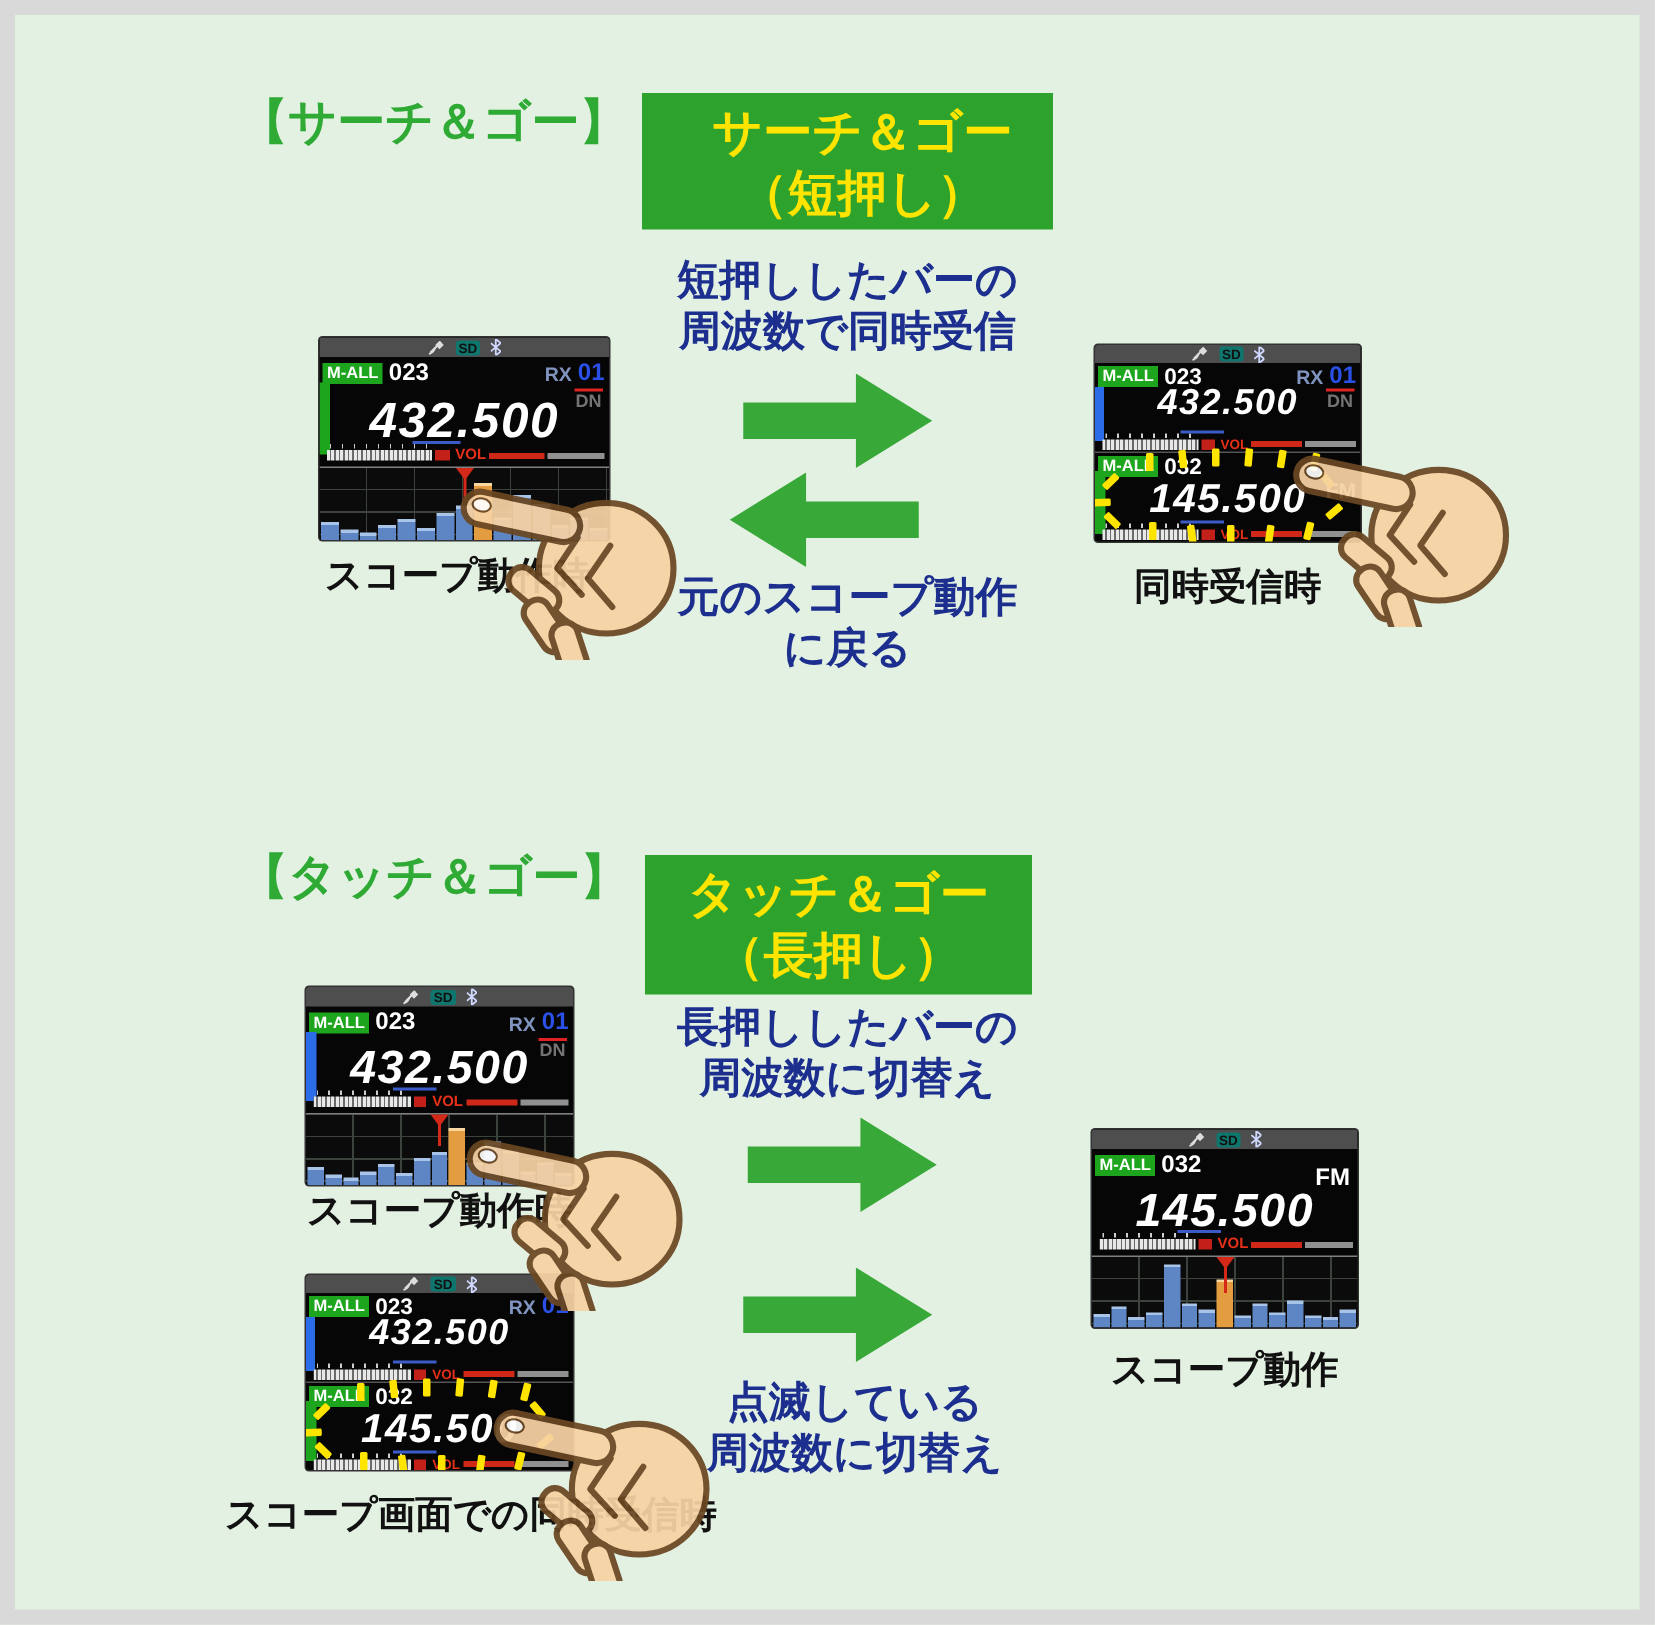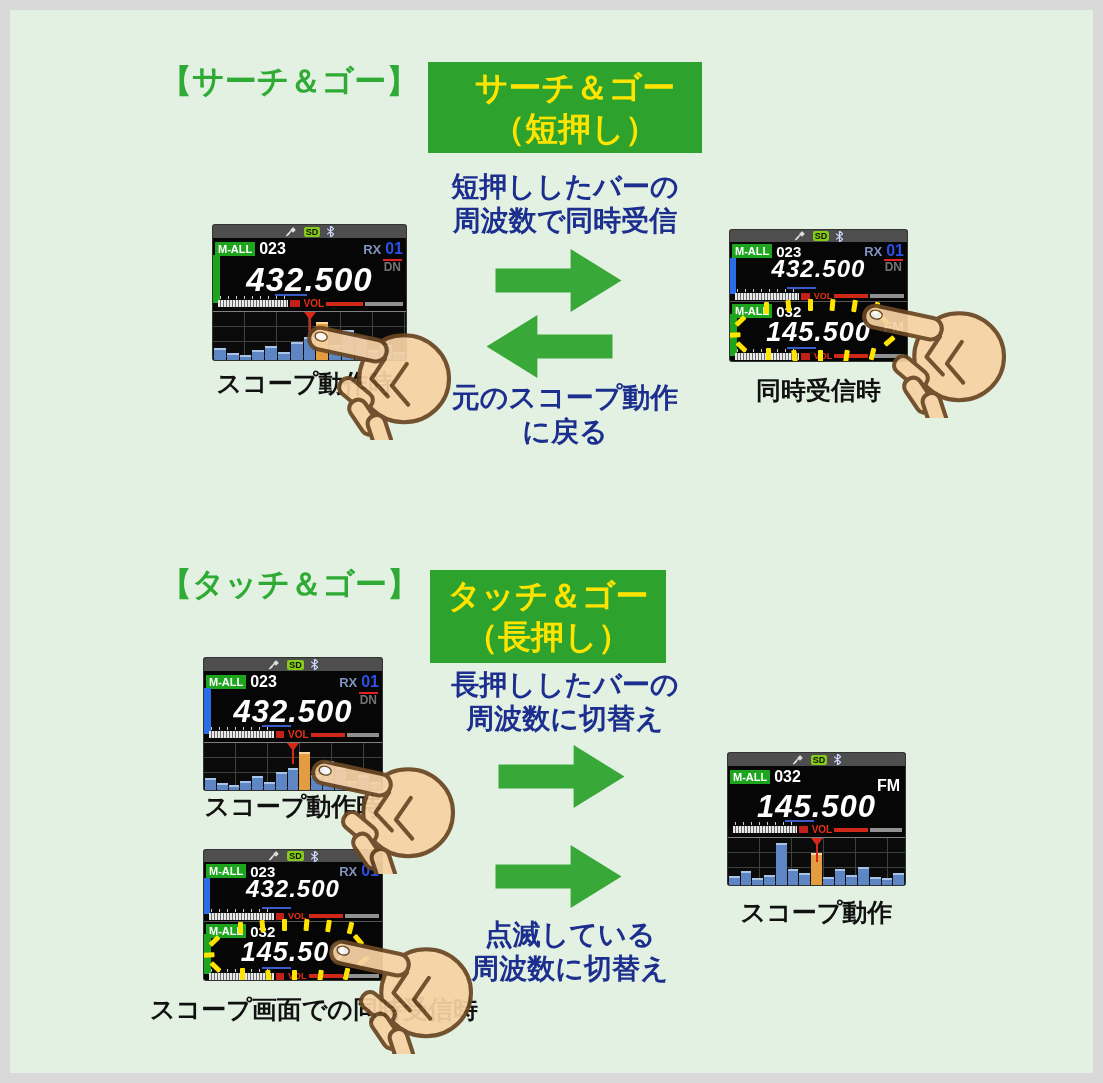"SD" .sdb { background: #84cc16 -> #0f766e }
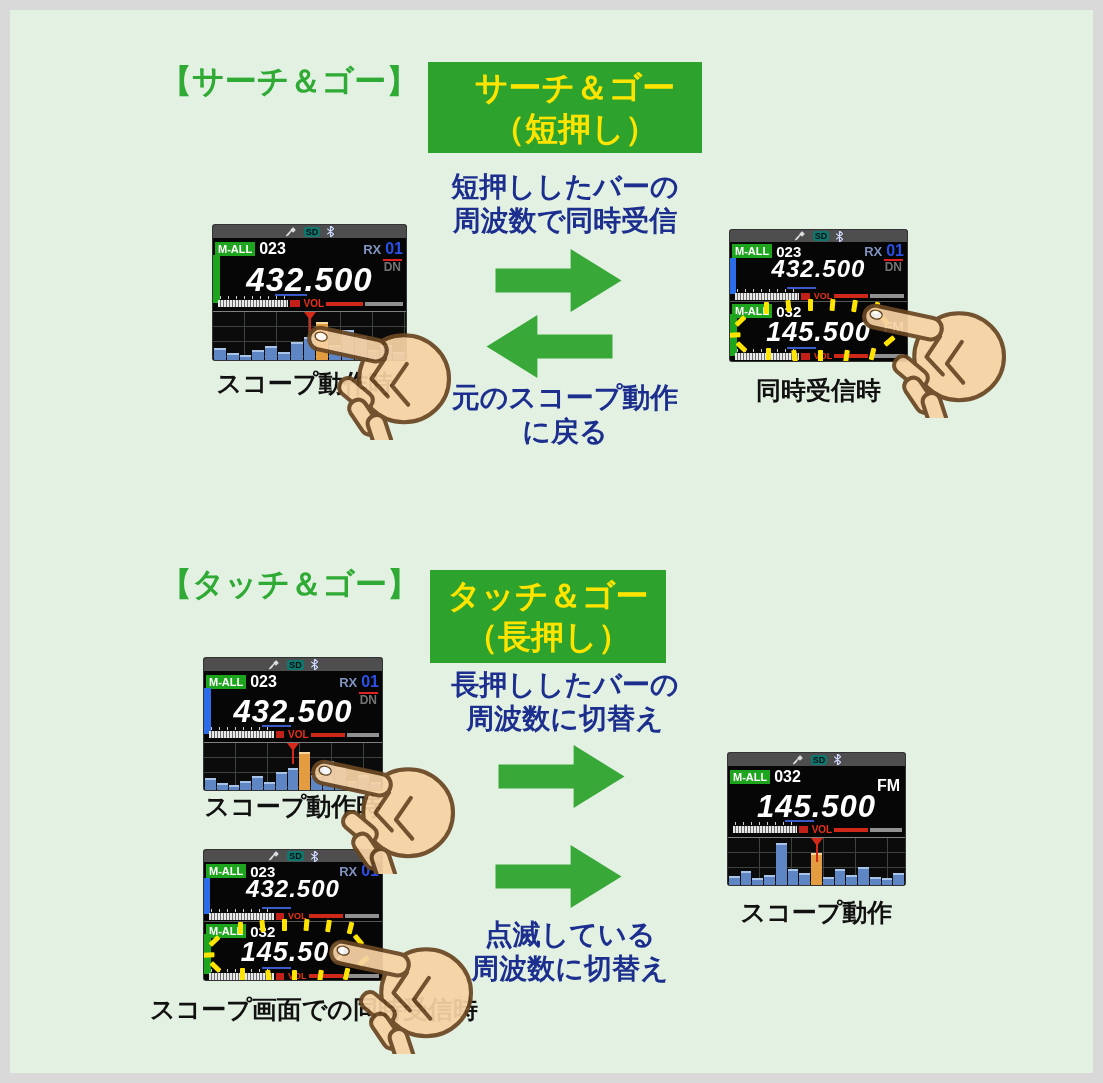"タッチ＆ゴー" div.gbox { width: 236px -> 258px }
